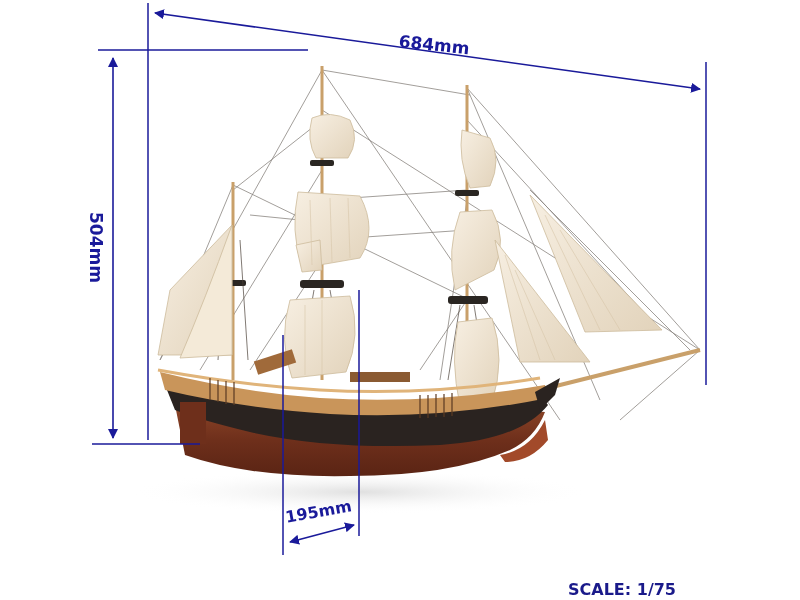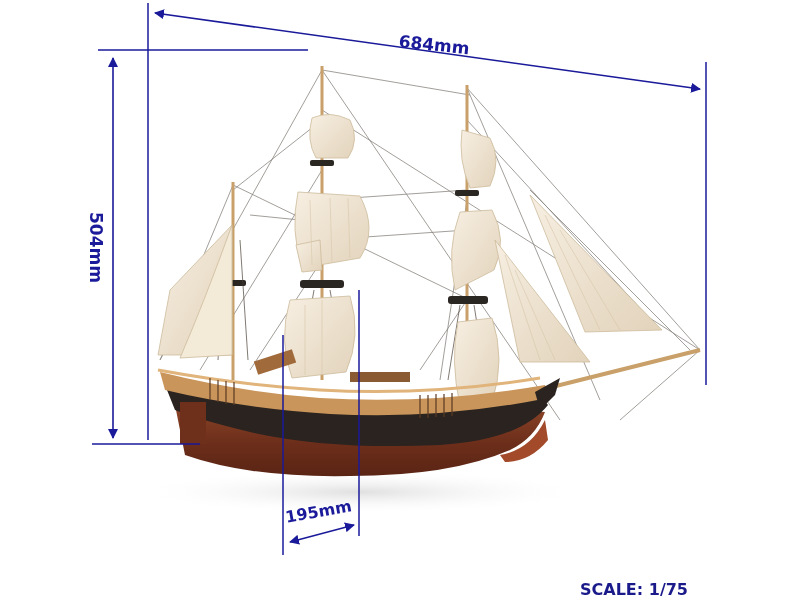"SCALE: 1/75" #label-scale { left: 580px -> 568px }
